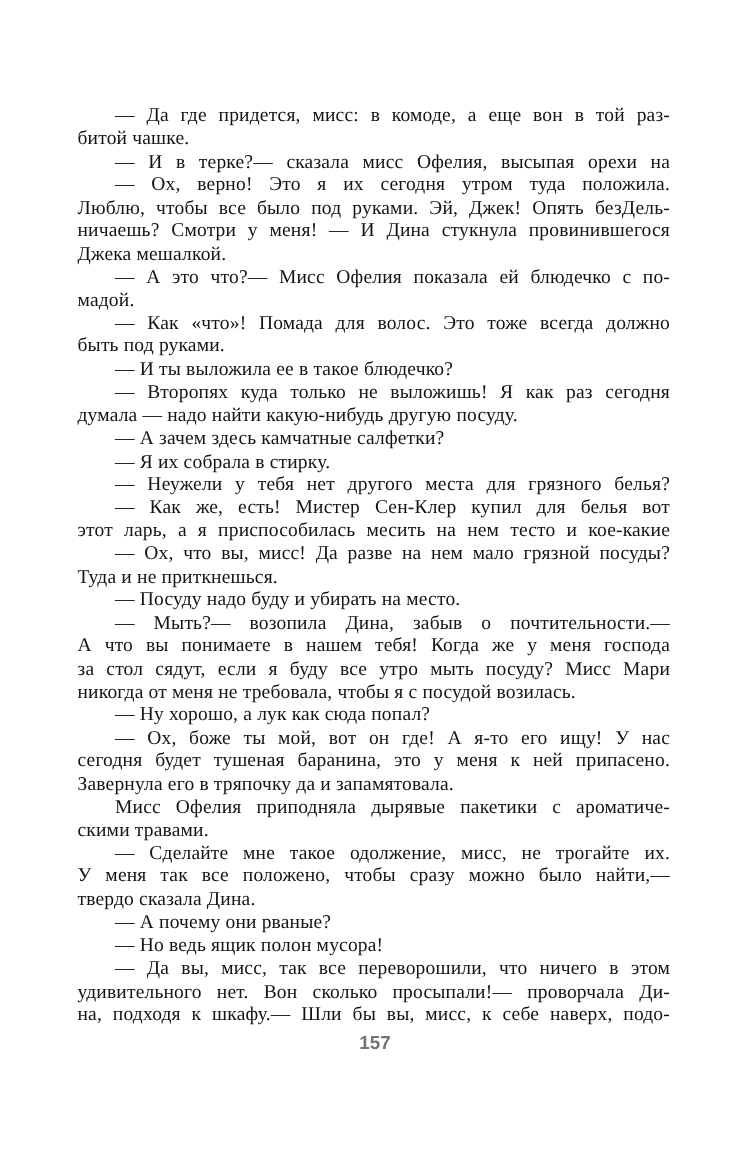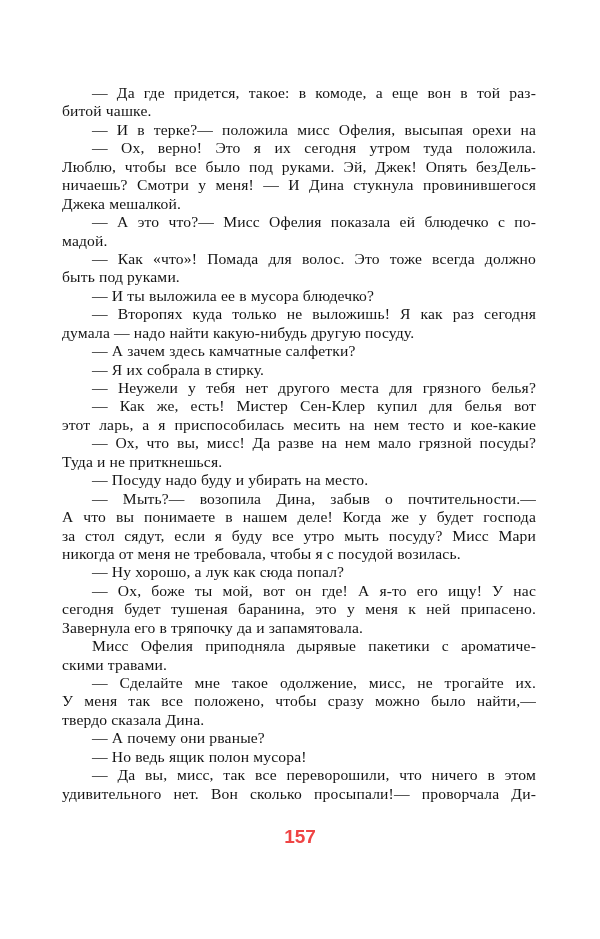"— Да где придется, такое:" div.line { text: такое -> мисс }
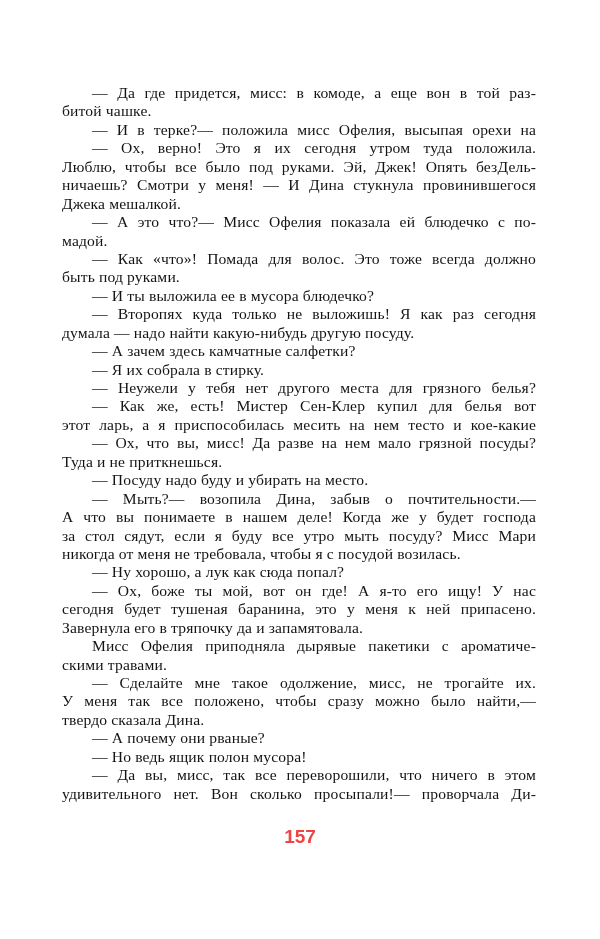"— И в терке?— положила" div.line { text: положила -> сказала }
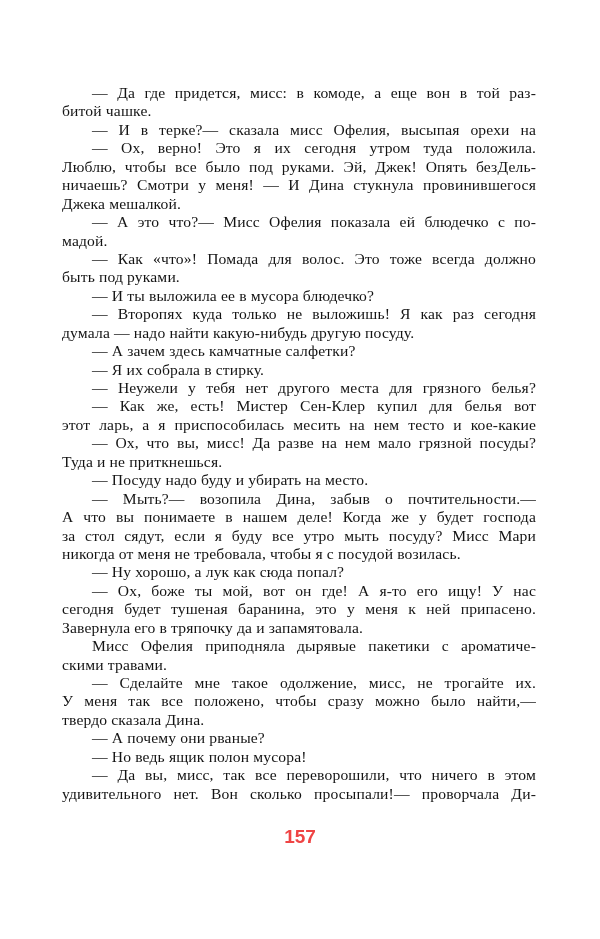"— И ты выложила ее" div.line { text: мусора -> такое }
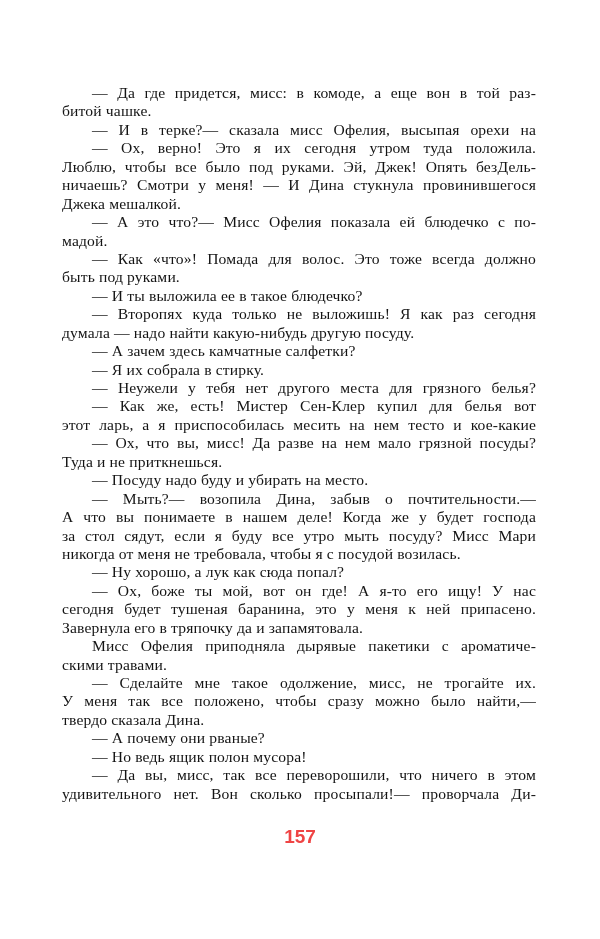"А что вы понимаете в" div.line { text: деле! Когда же у будет -> тебя! Когда же у меня }
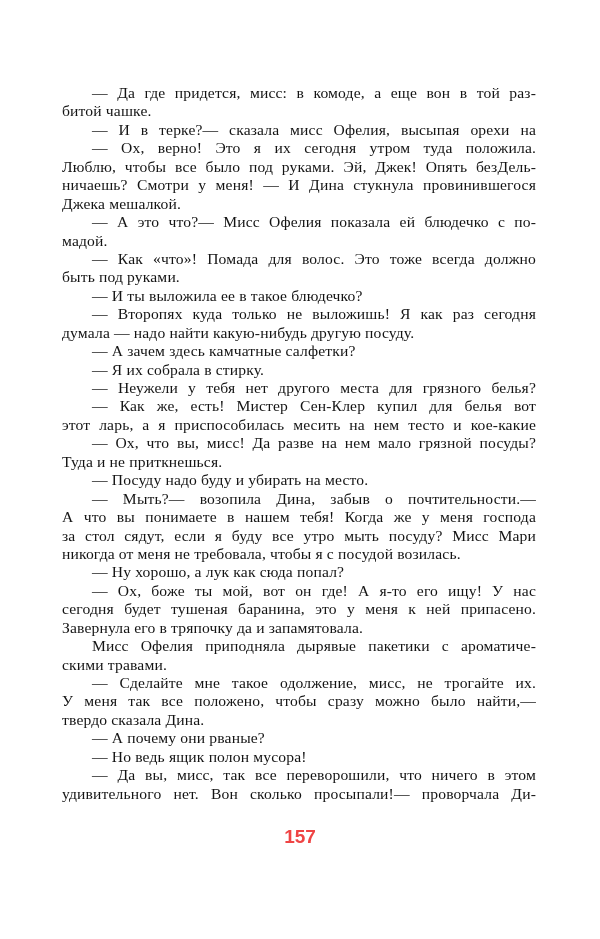"на, подходя к шкафу.— Шли" div.line { html: none -> <div>на, подходя к шкафу.— Шли бы вы, мисс, к себе наверх, подо-</div> }
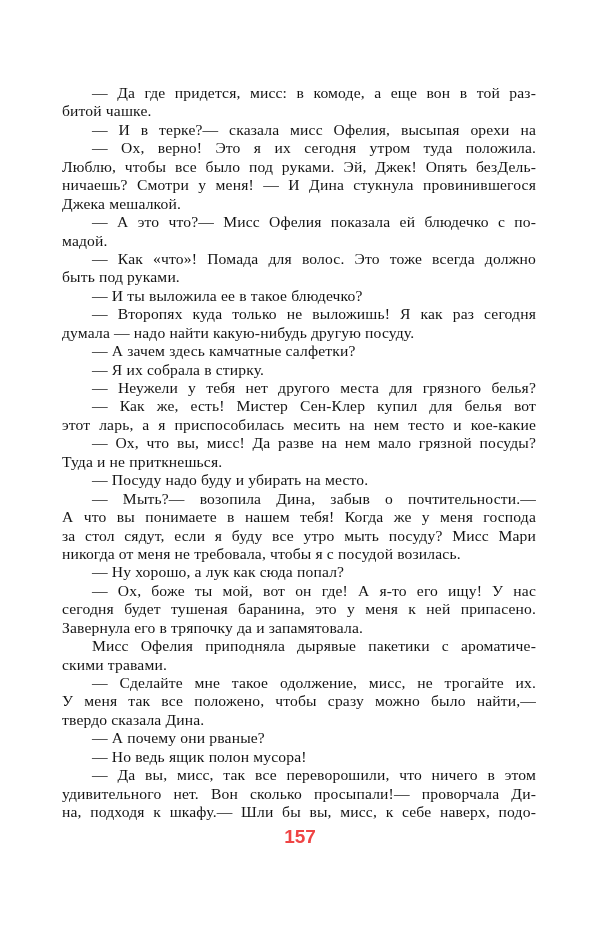"157" .page-number { color: #ef4444 -> #737373; font-size: 19px -> 15px }
